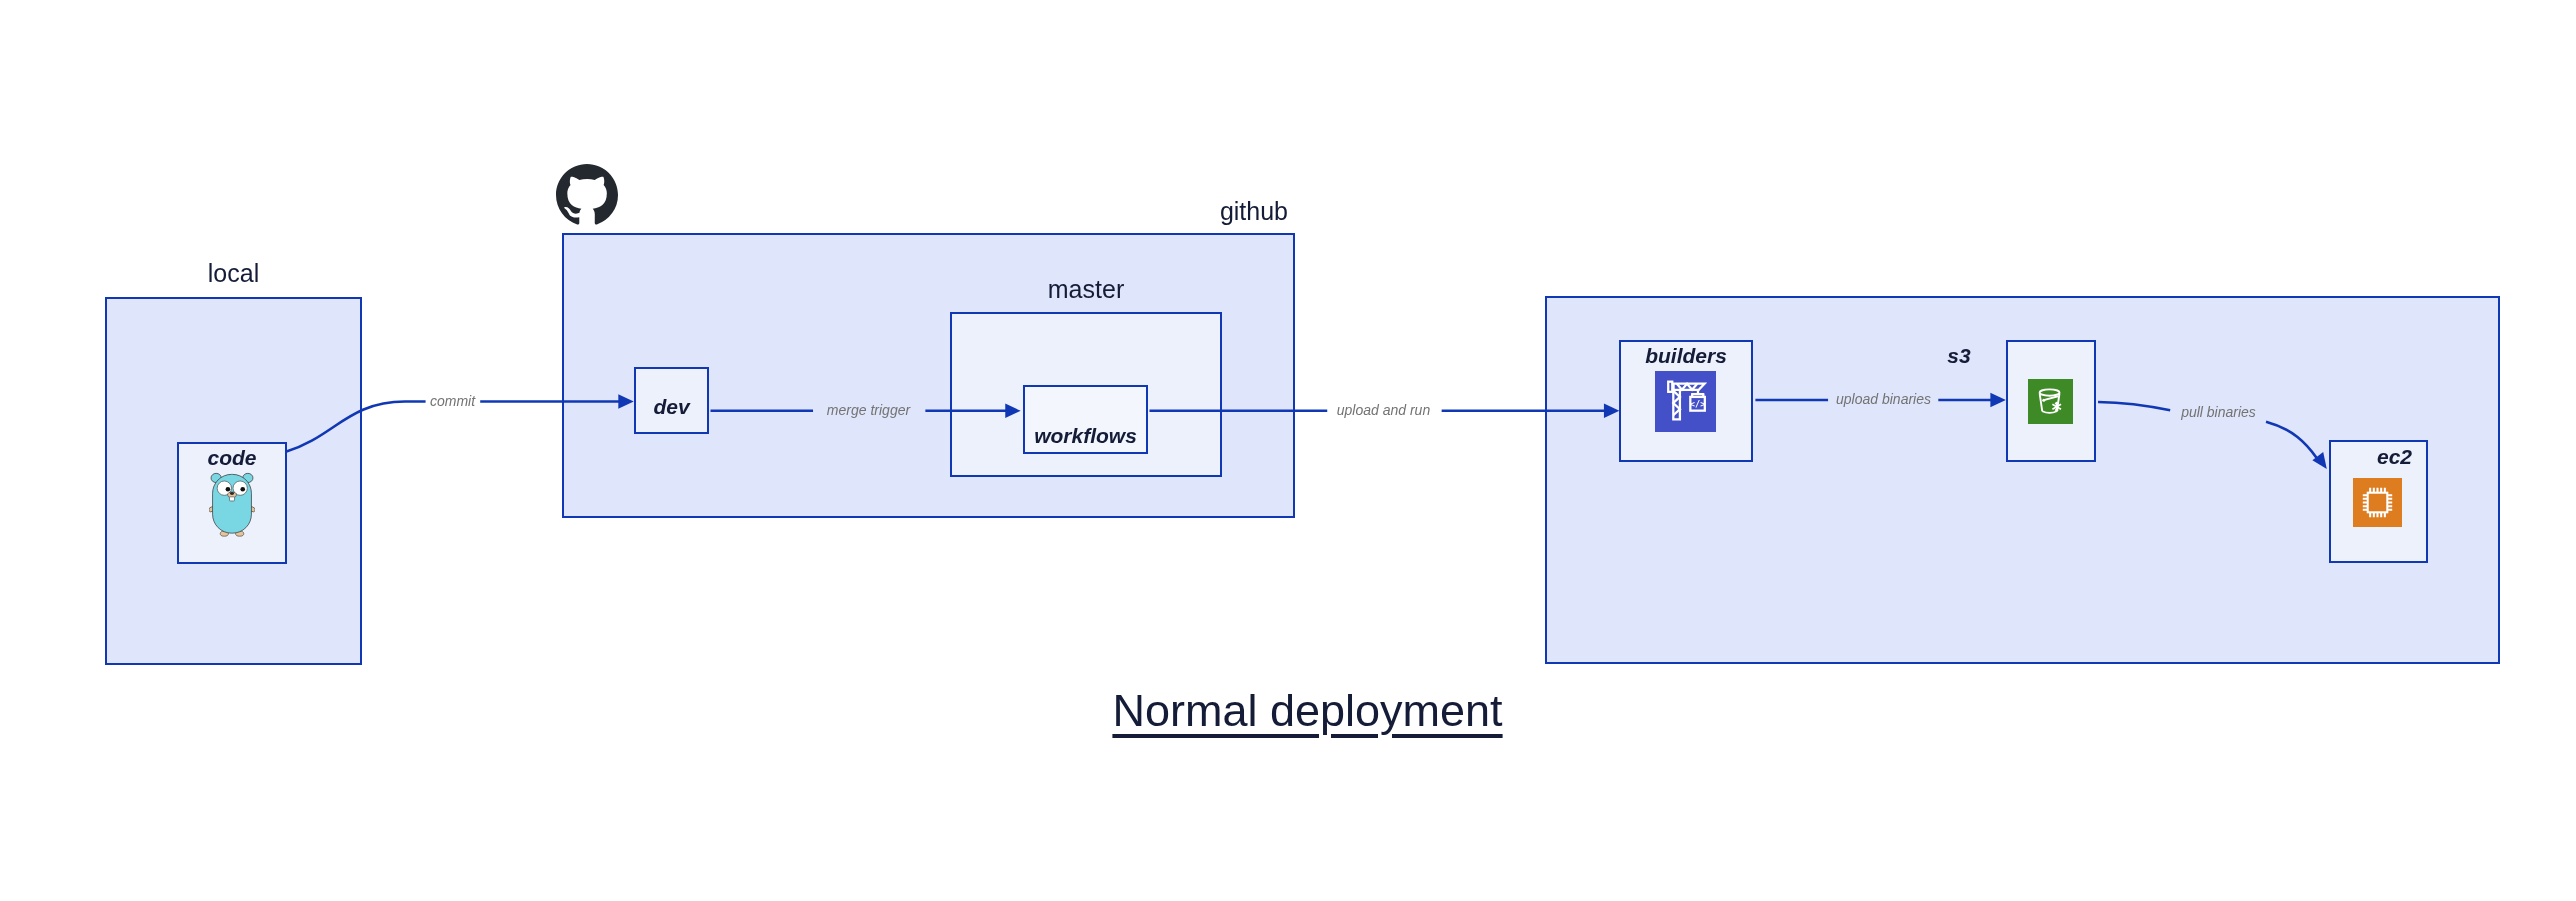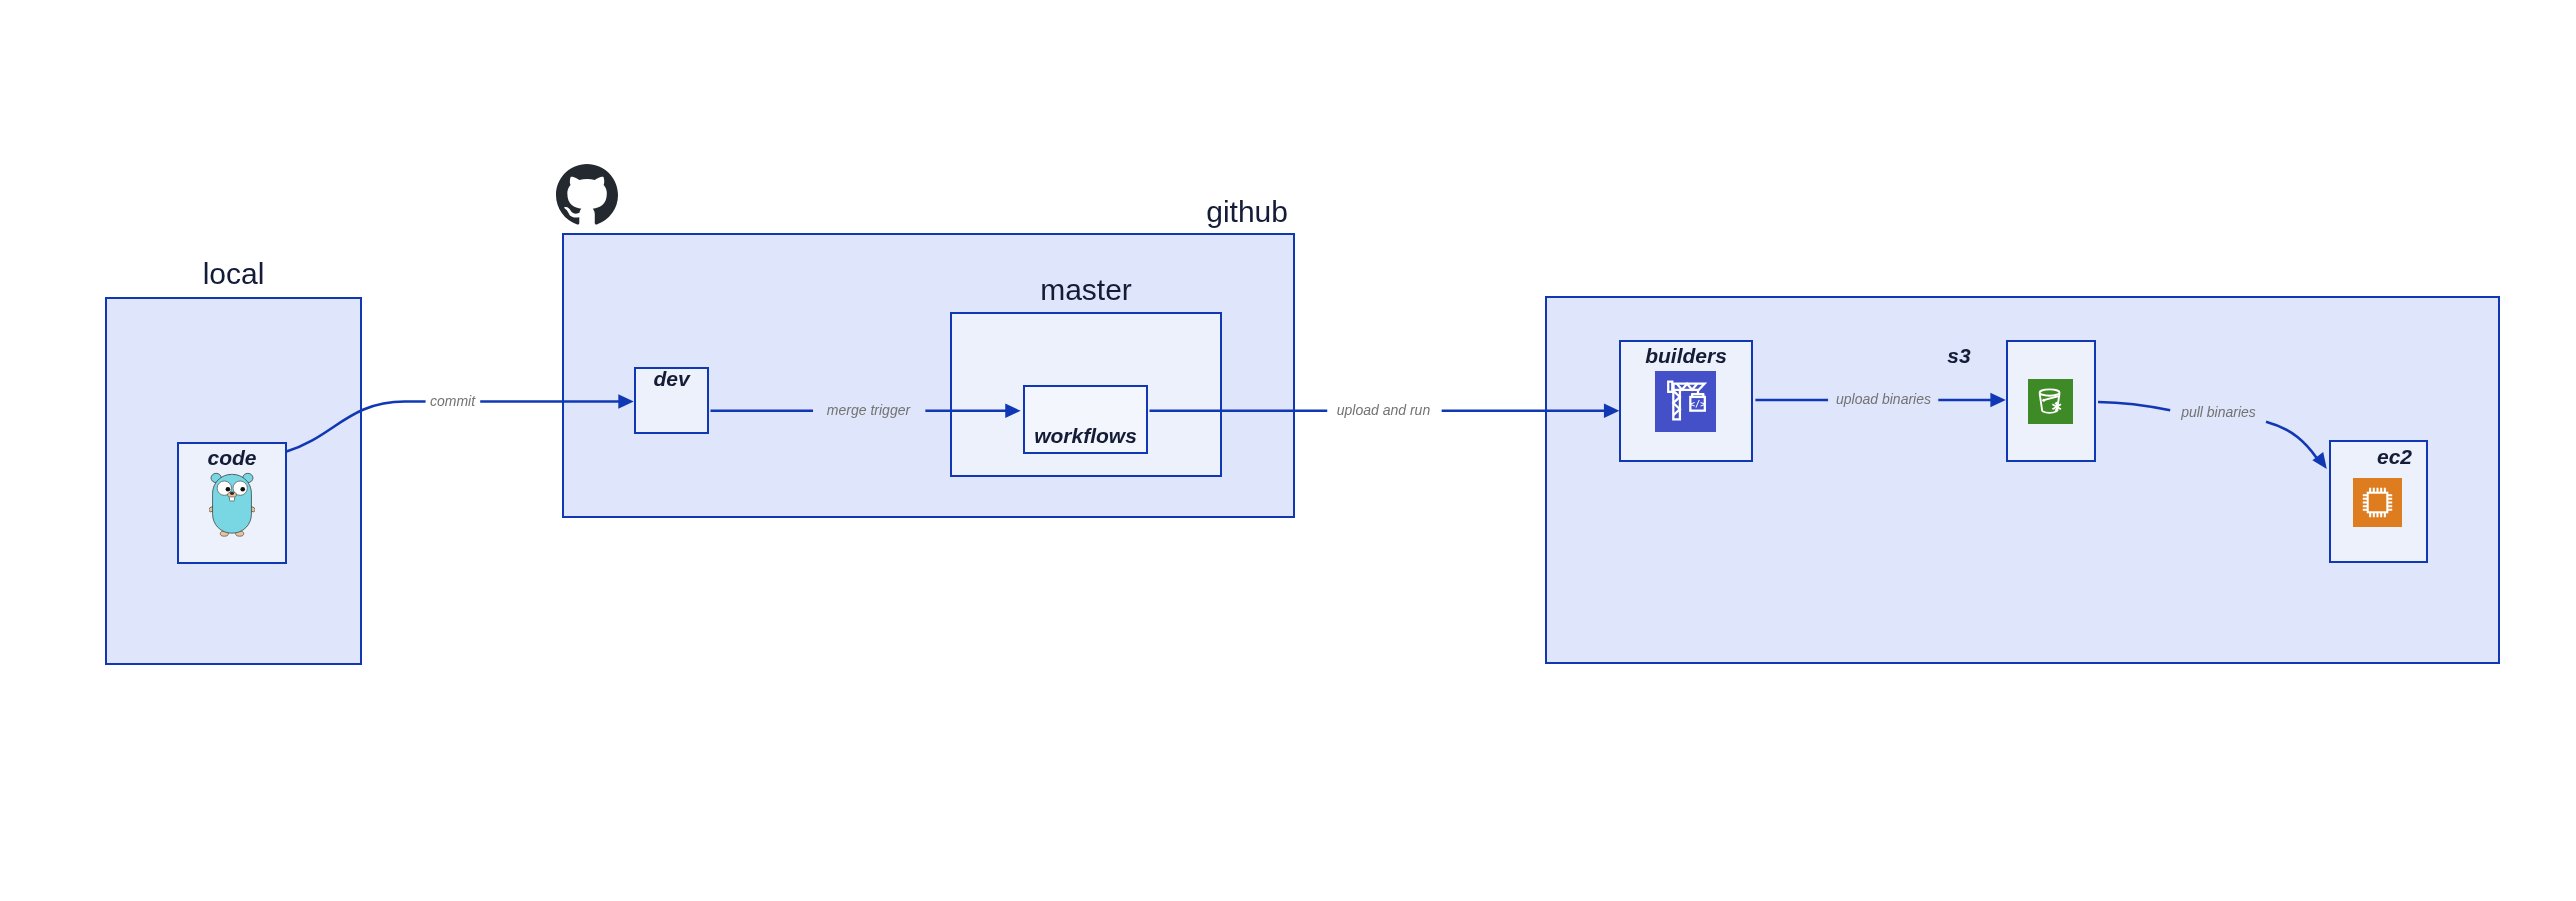"github" .group-label { font-size: 30px -> 25px }
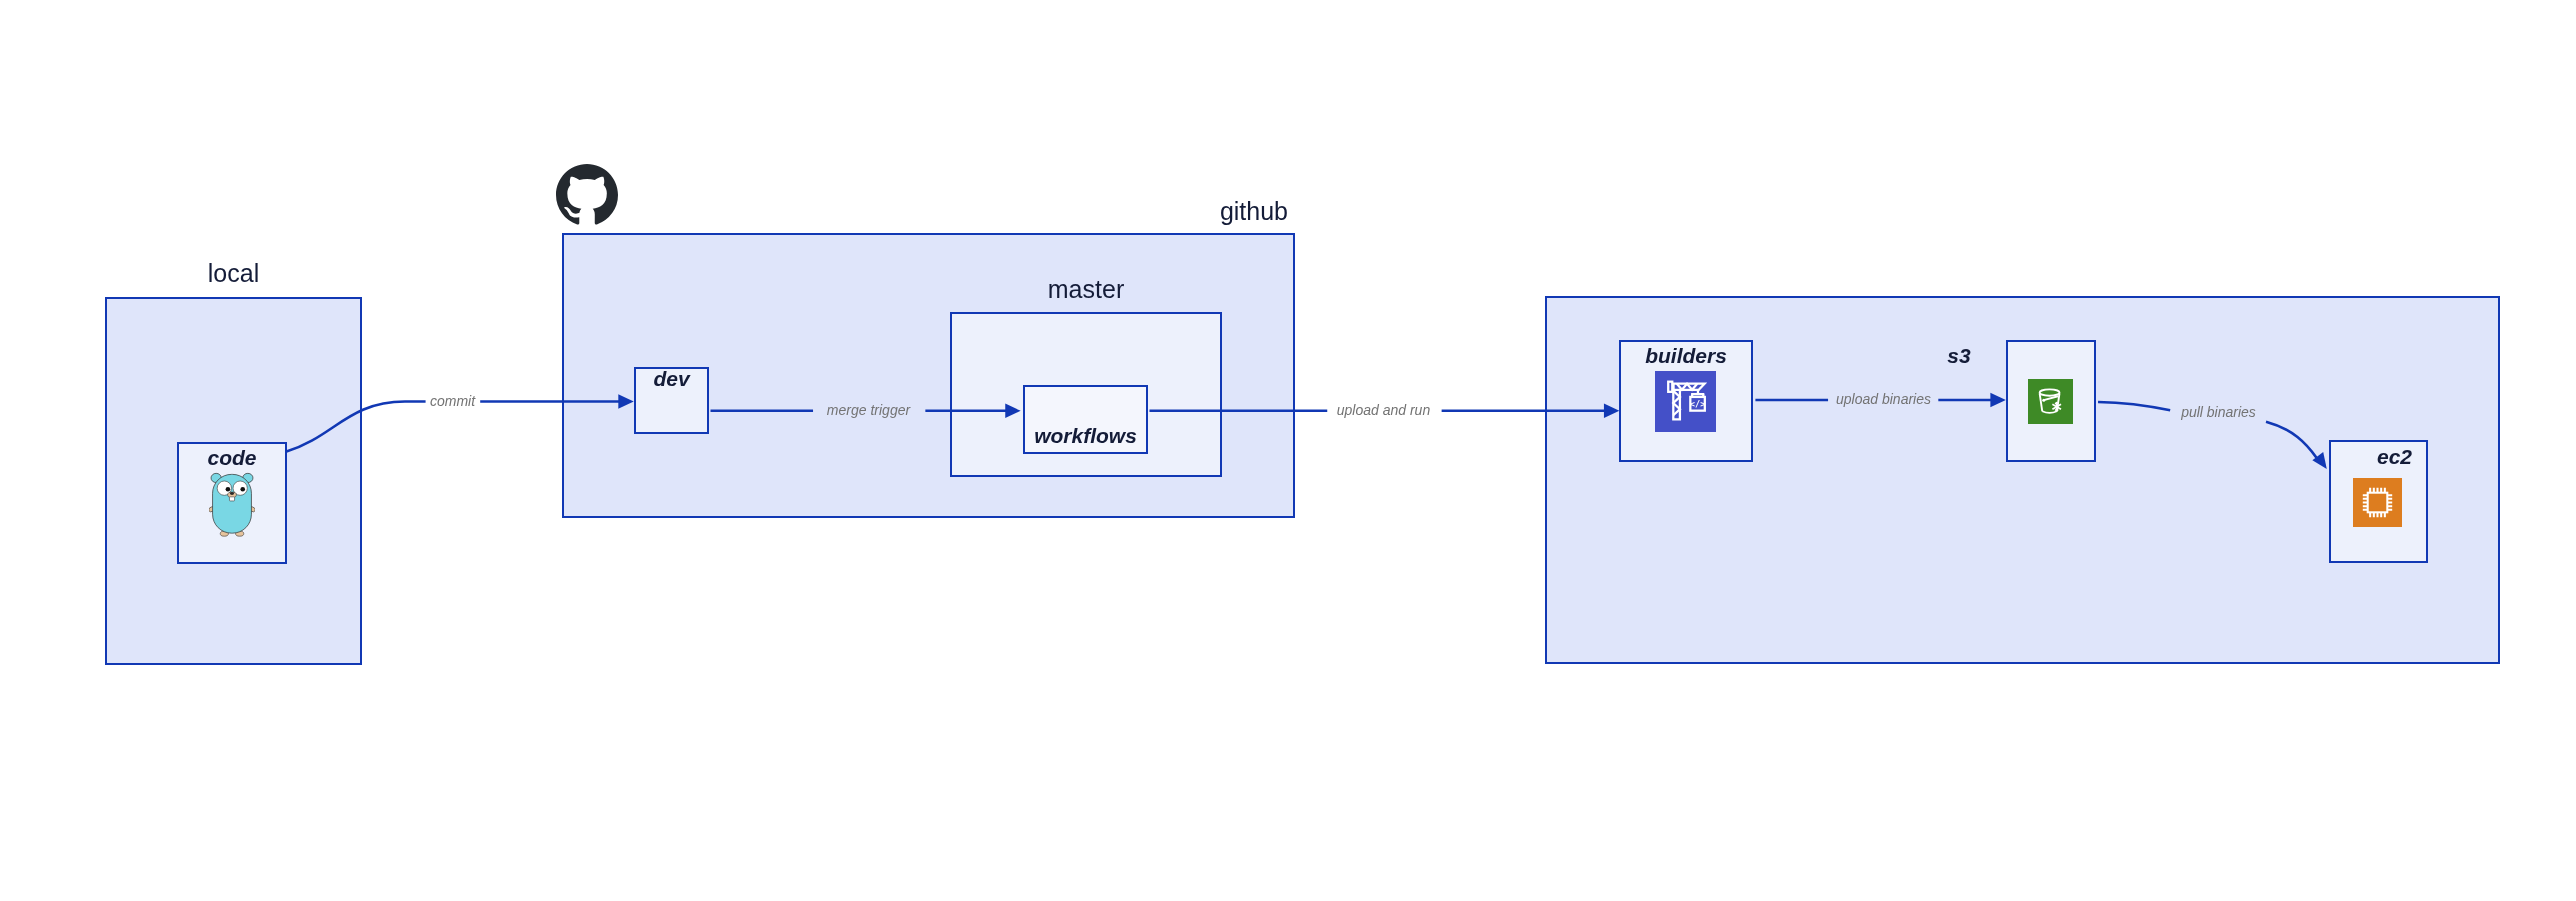"dev" div.node-label { top: 345px -> 373px }
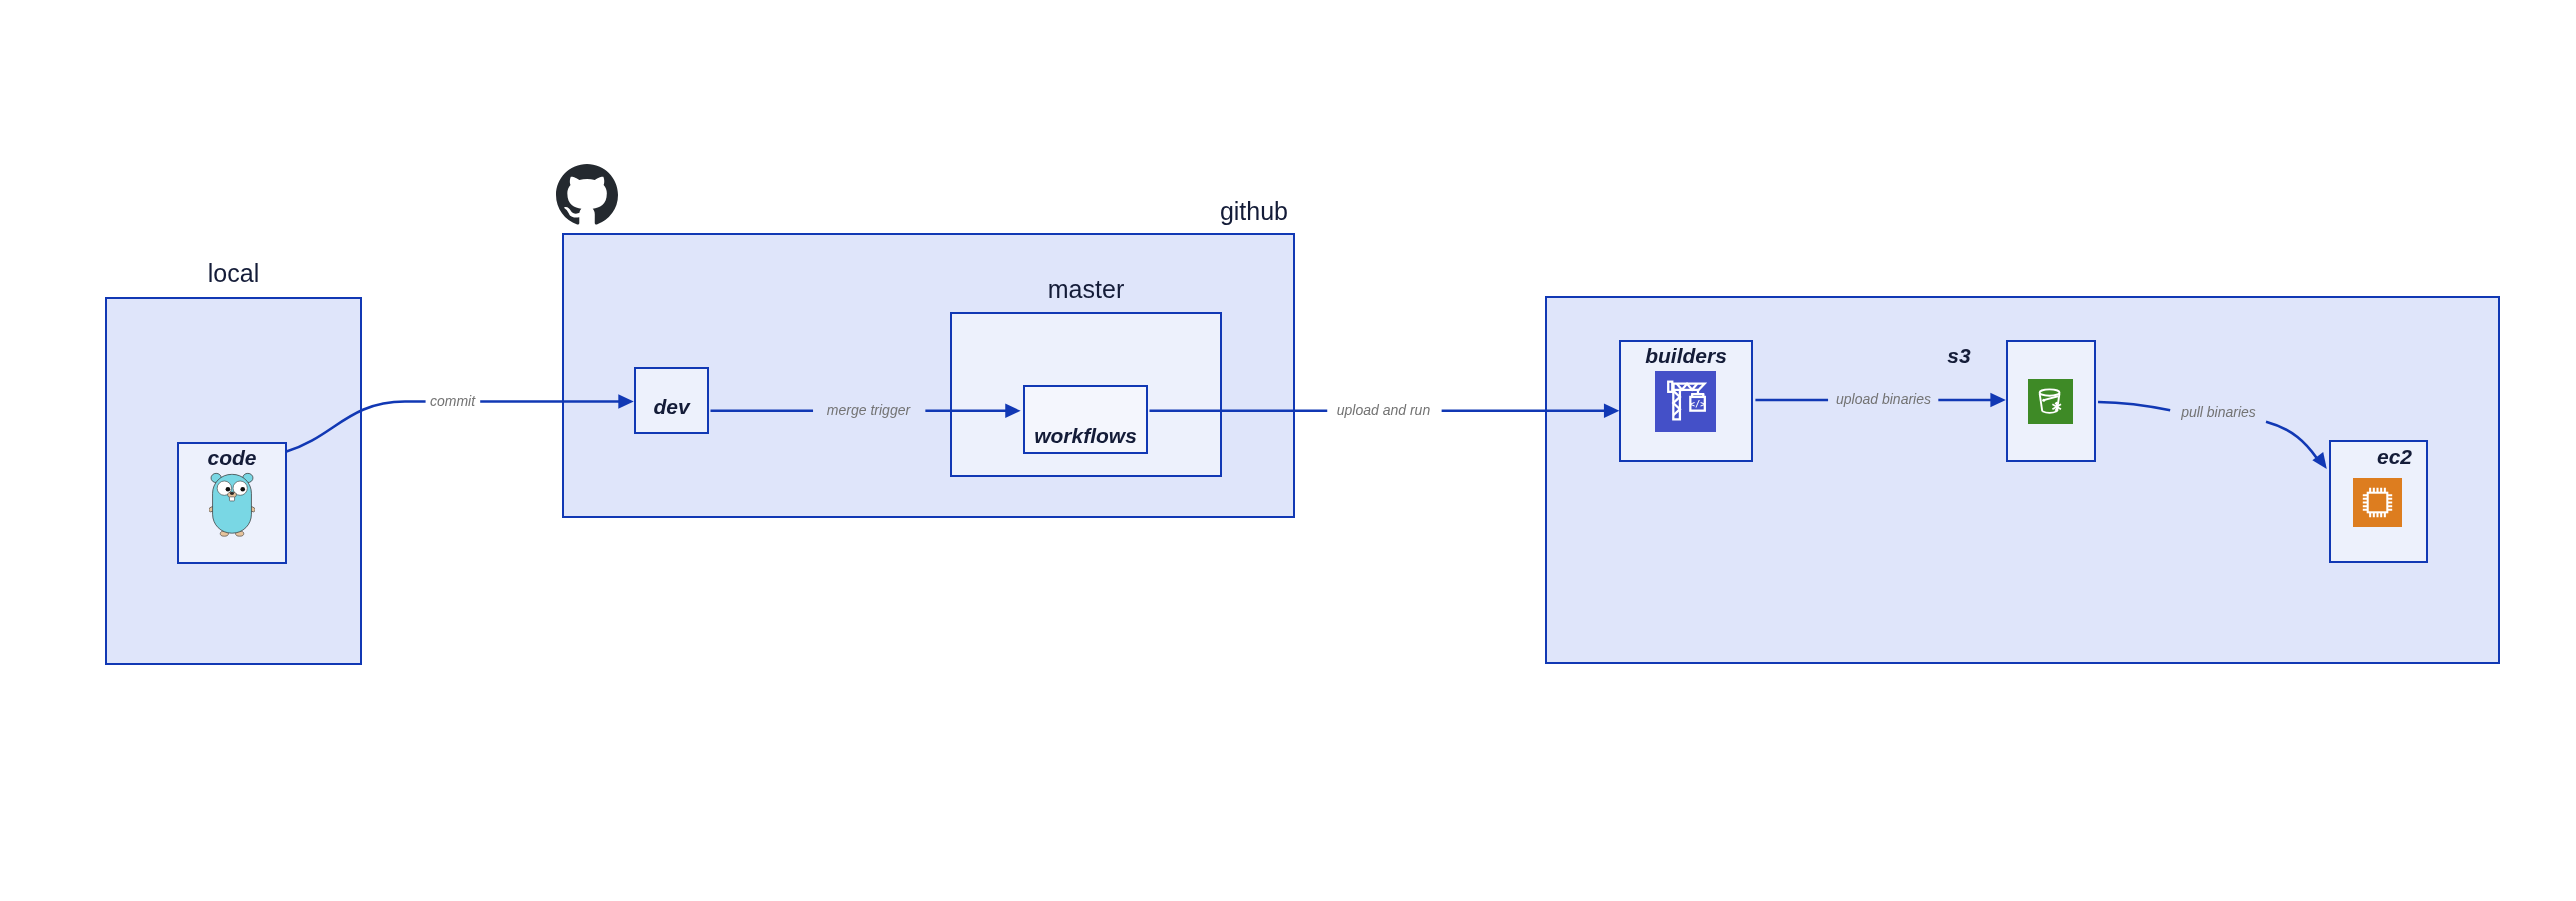"Normal deployment" div.title { html: none -> <div>Normal deployment</div> }
